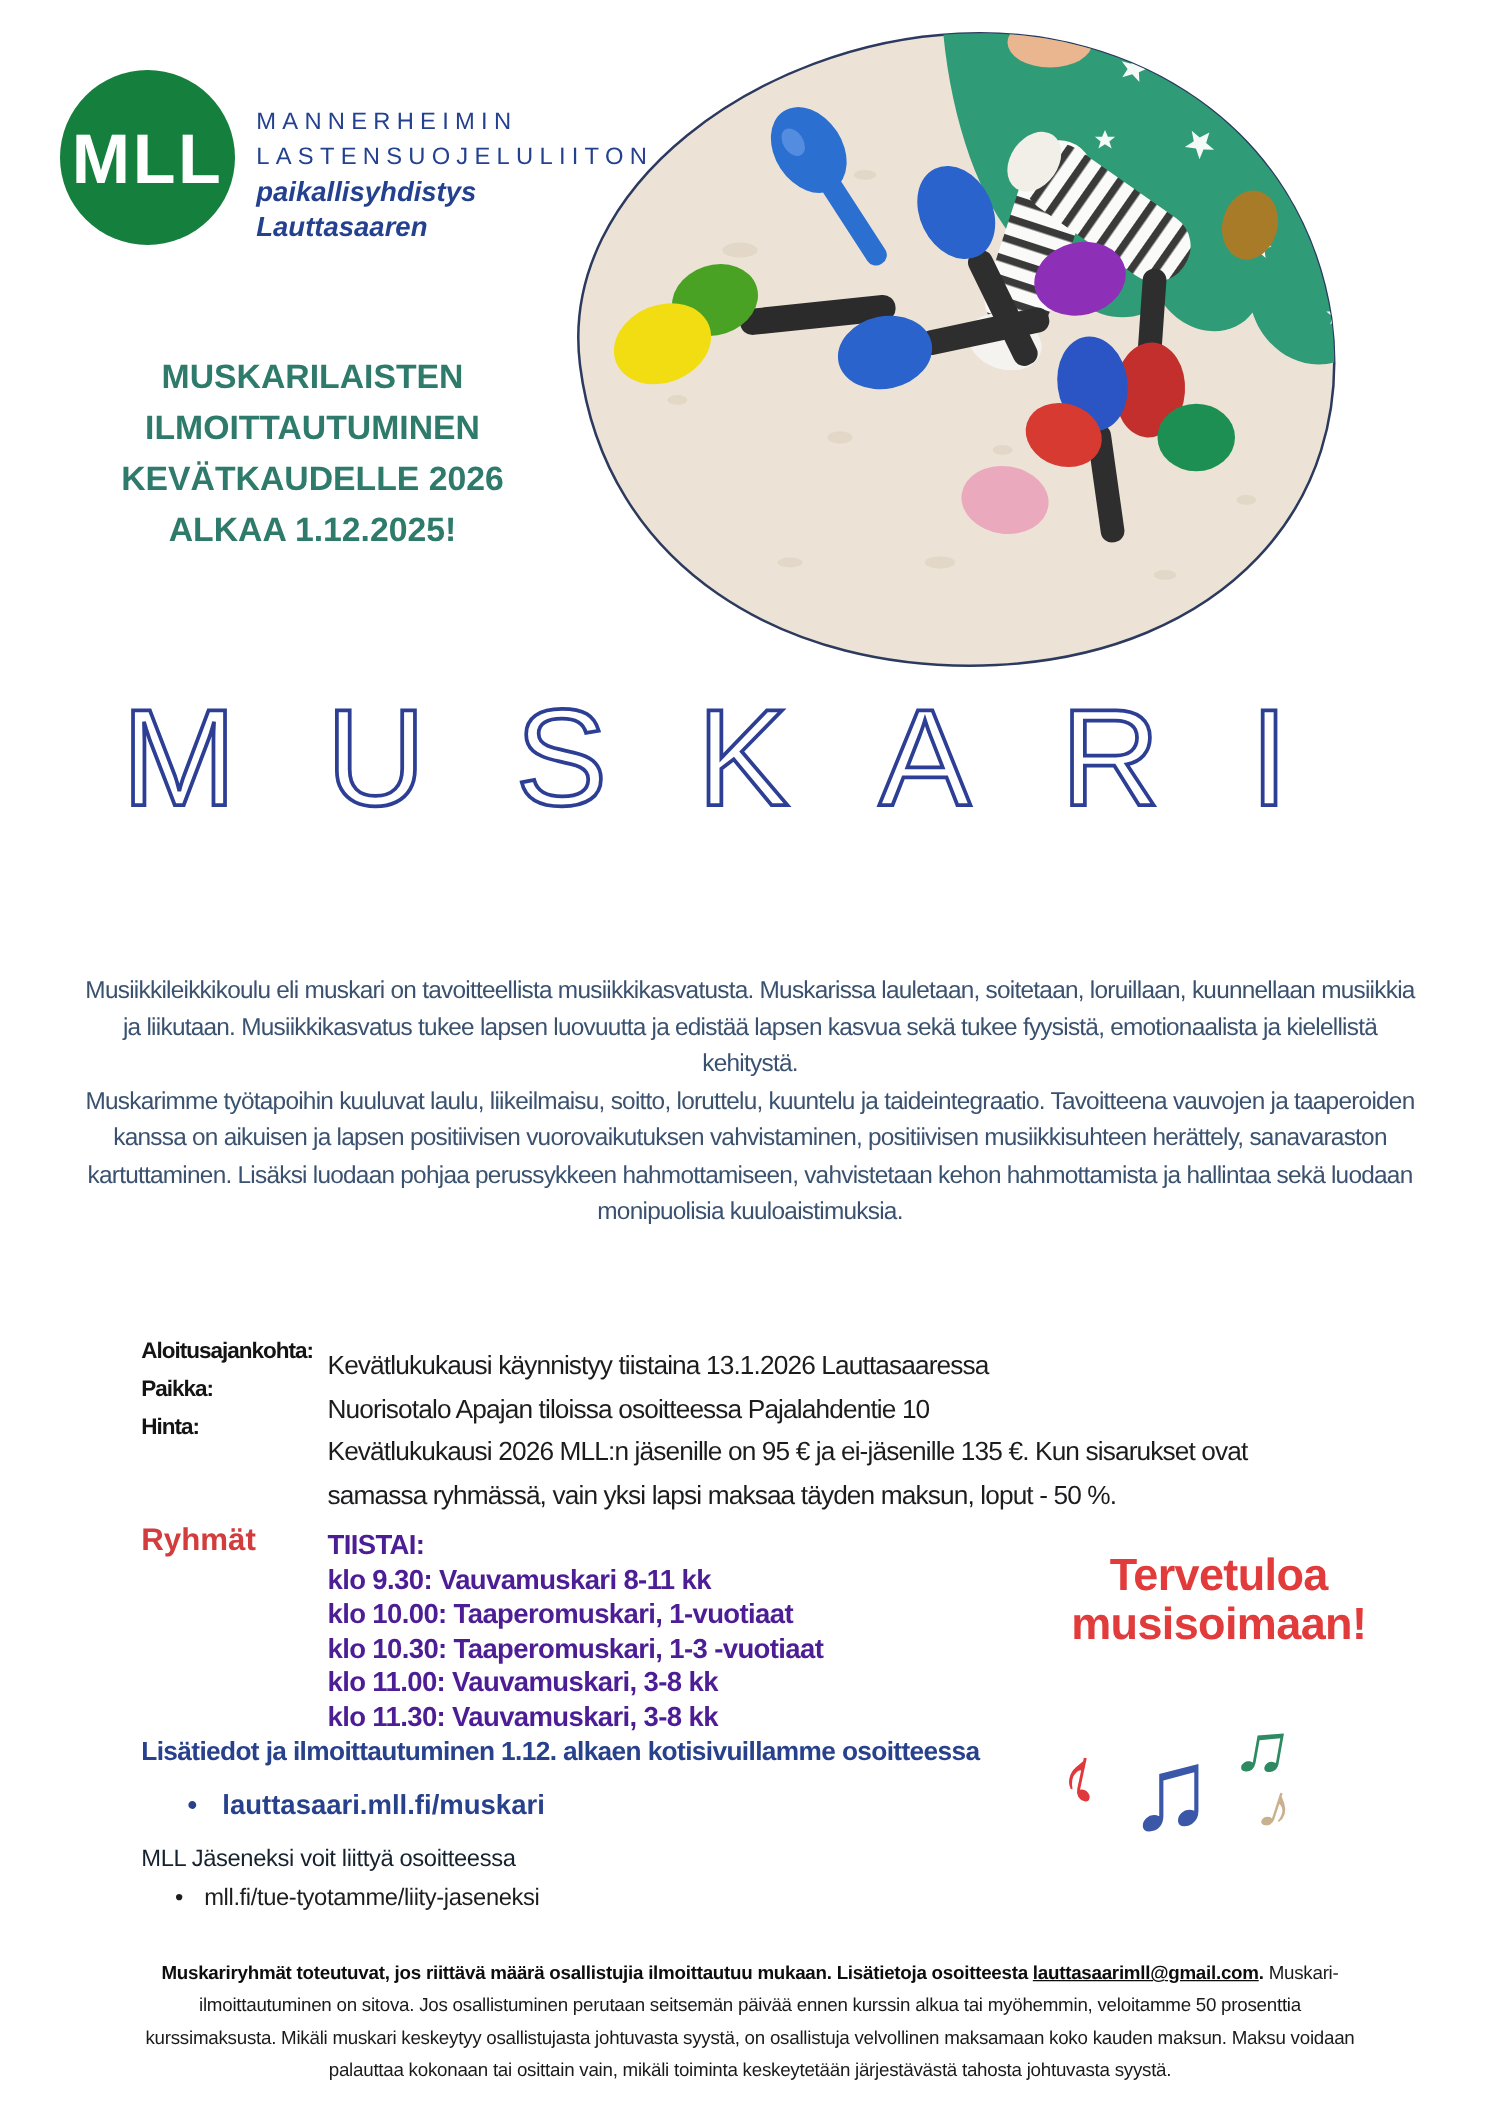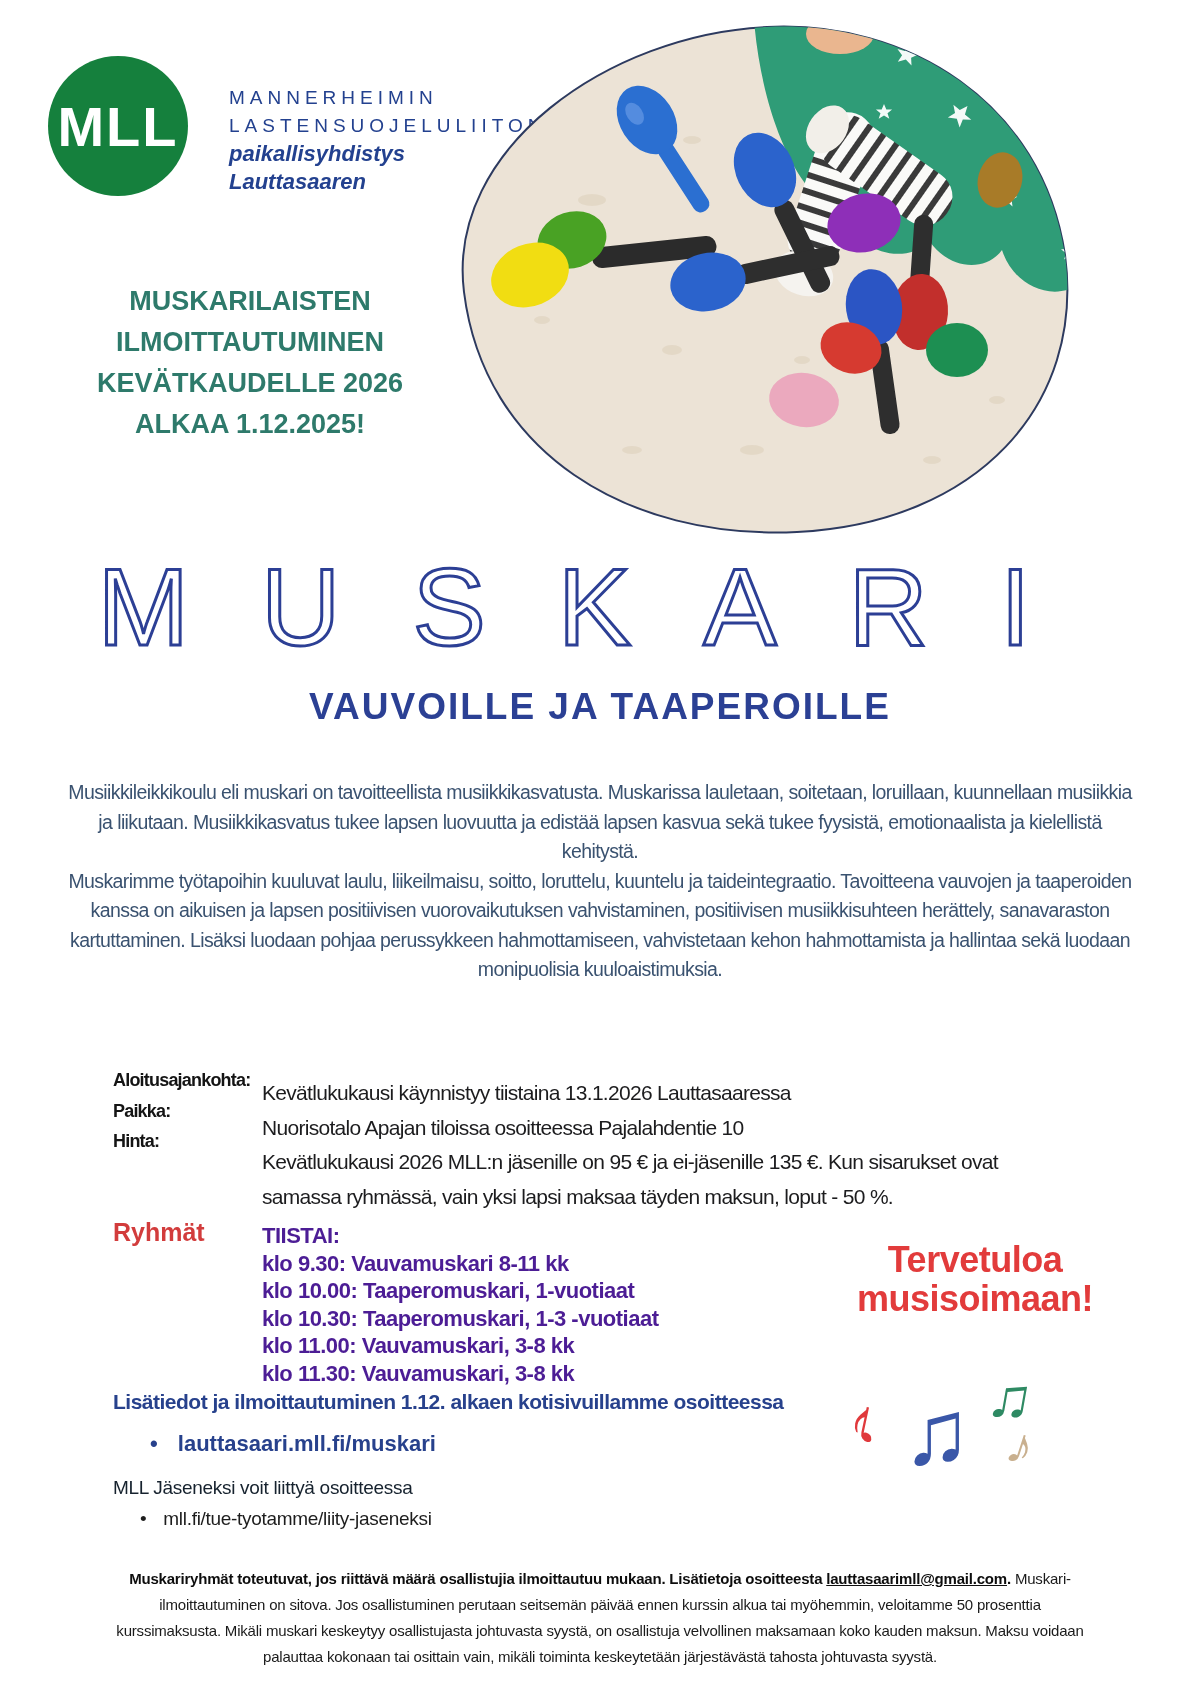"MANNERHEIMIN" .logo-text { margin-left: 24px -> none }
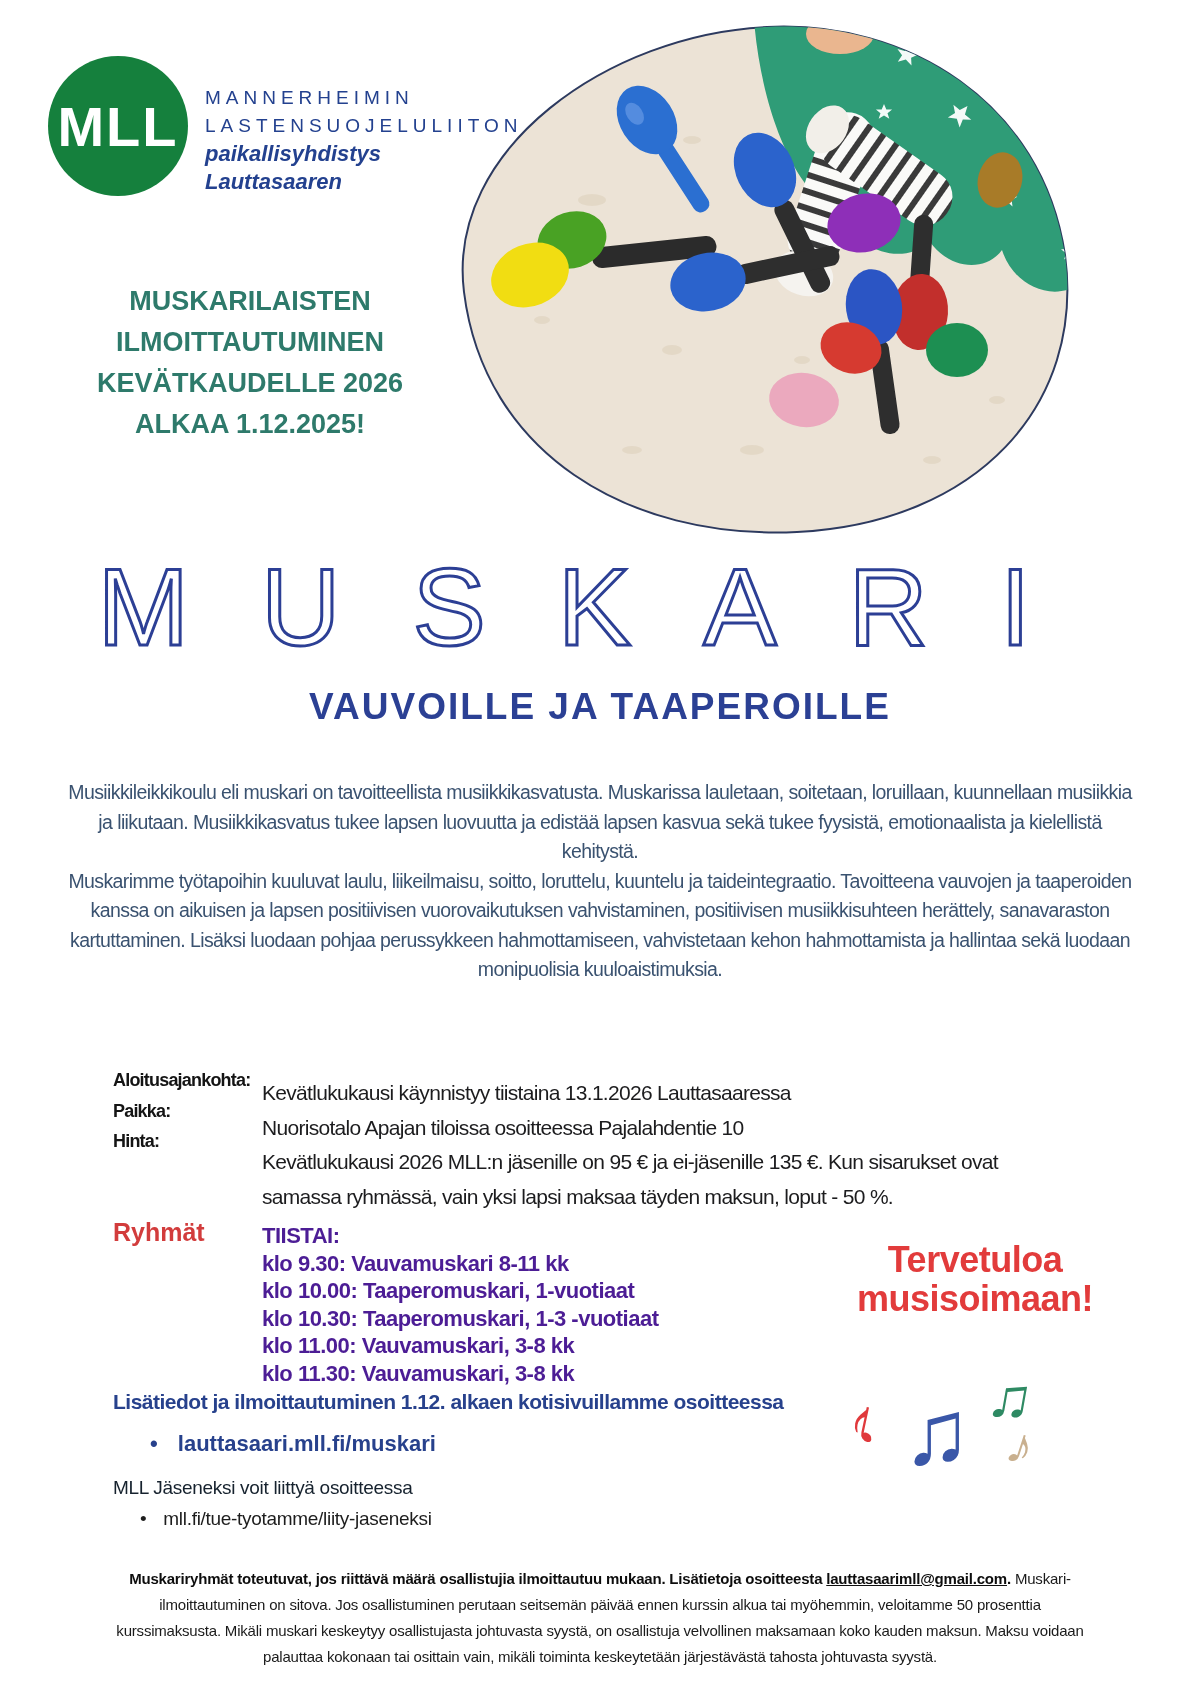"VAUVOILLE JA TAAPEROILLE" div.subtitle { html: <div>VAUVOILLE JA TAAPEROILLE</div> -> none }
